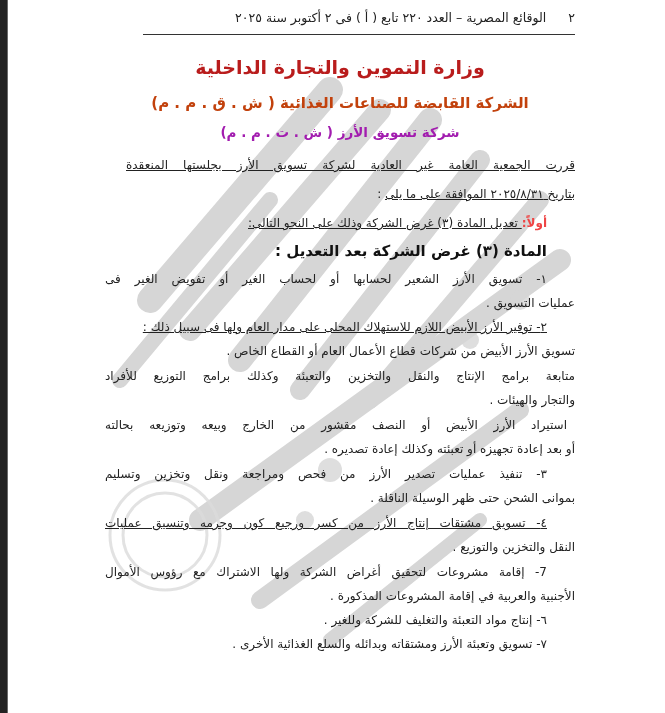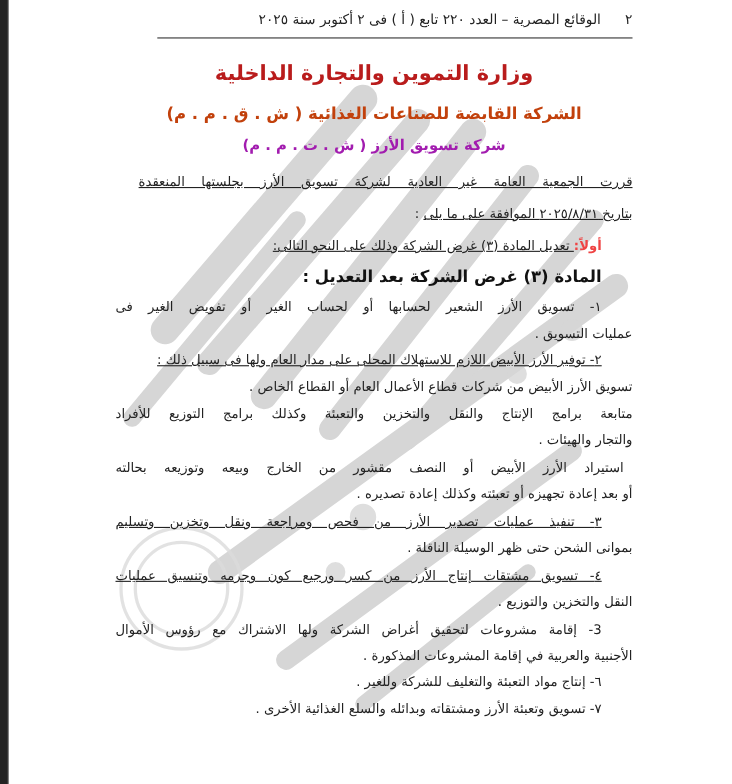"٣- تنفيذ عمليات تصدير الأرز" div.line { text-decoration: underline -> none }
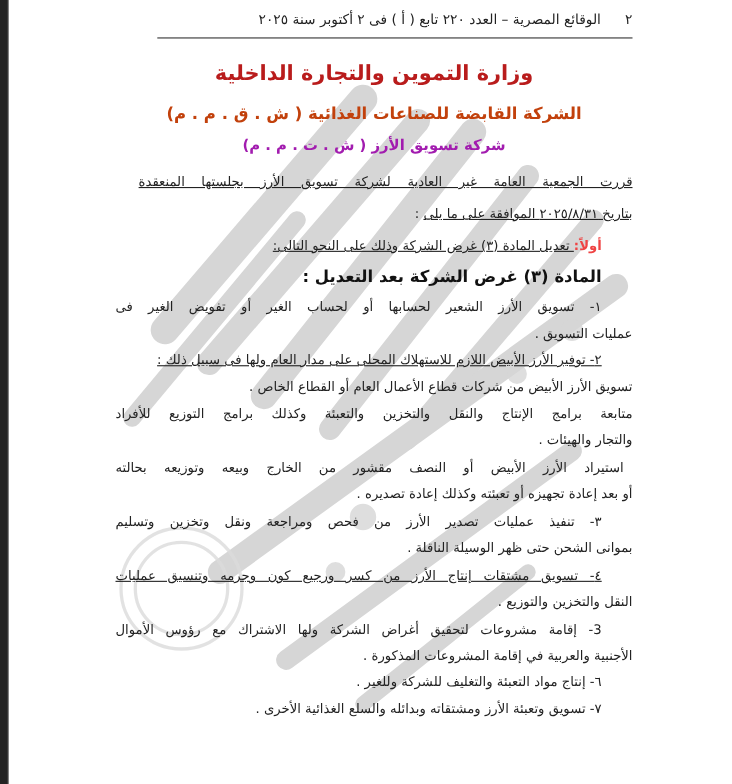"3- إقامة مشروعات لتحقيق أغراض" div.line { text: 3- -> 7- }
